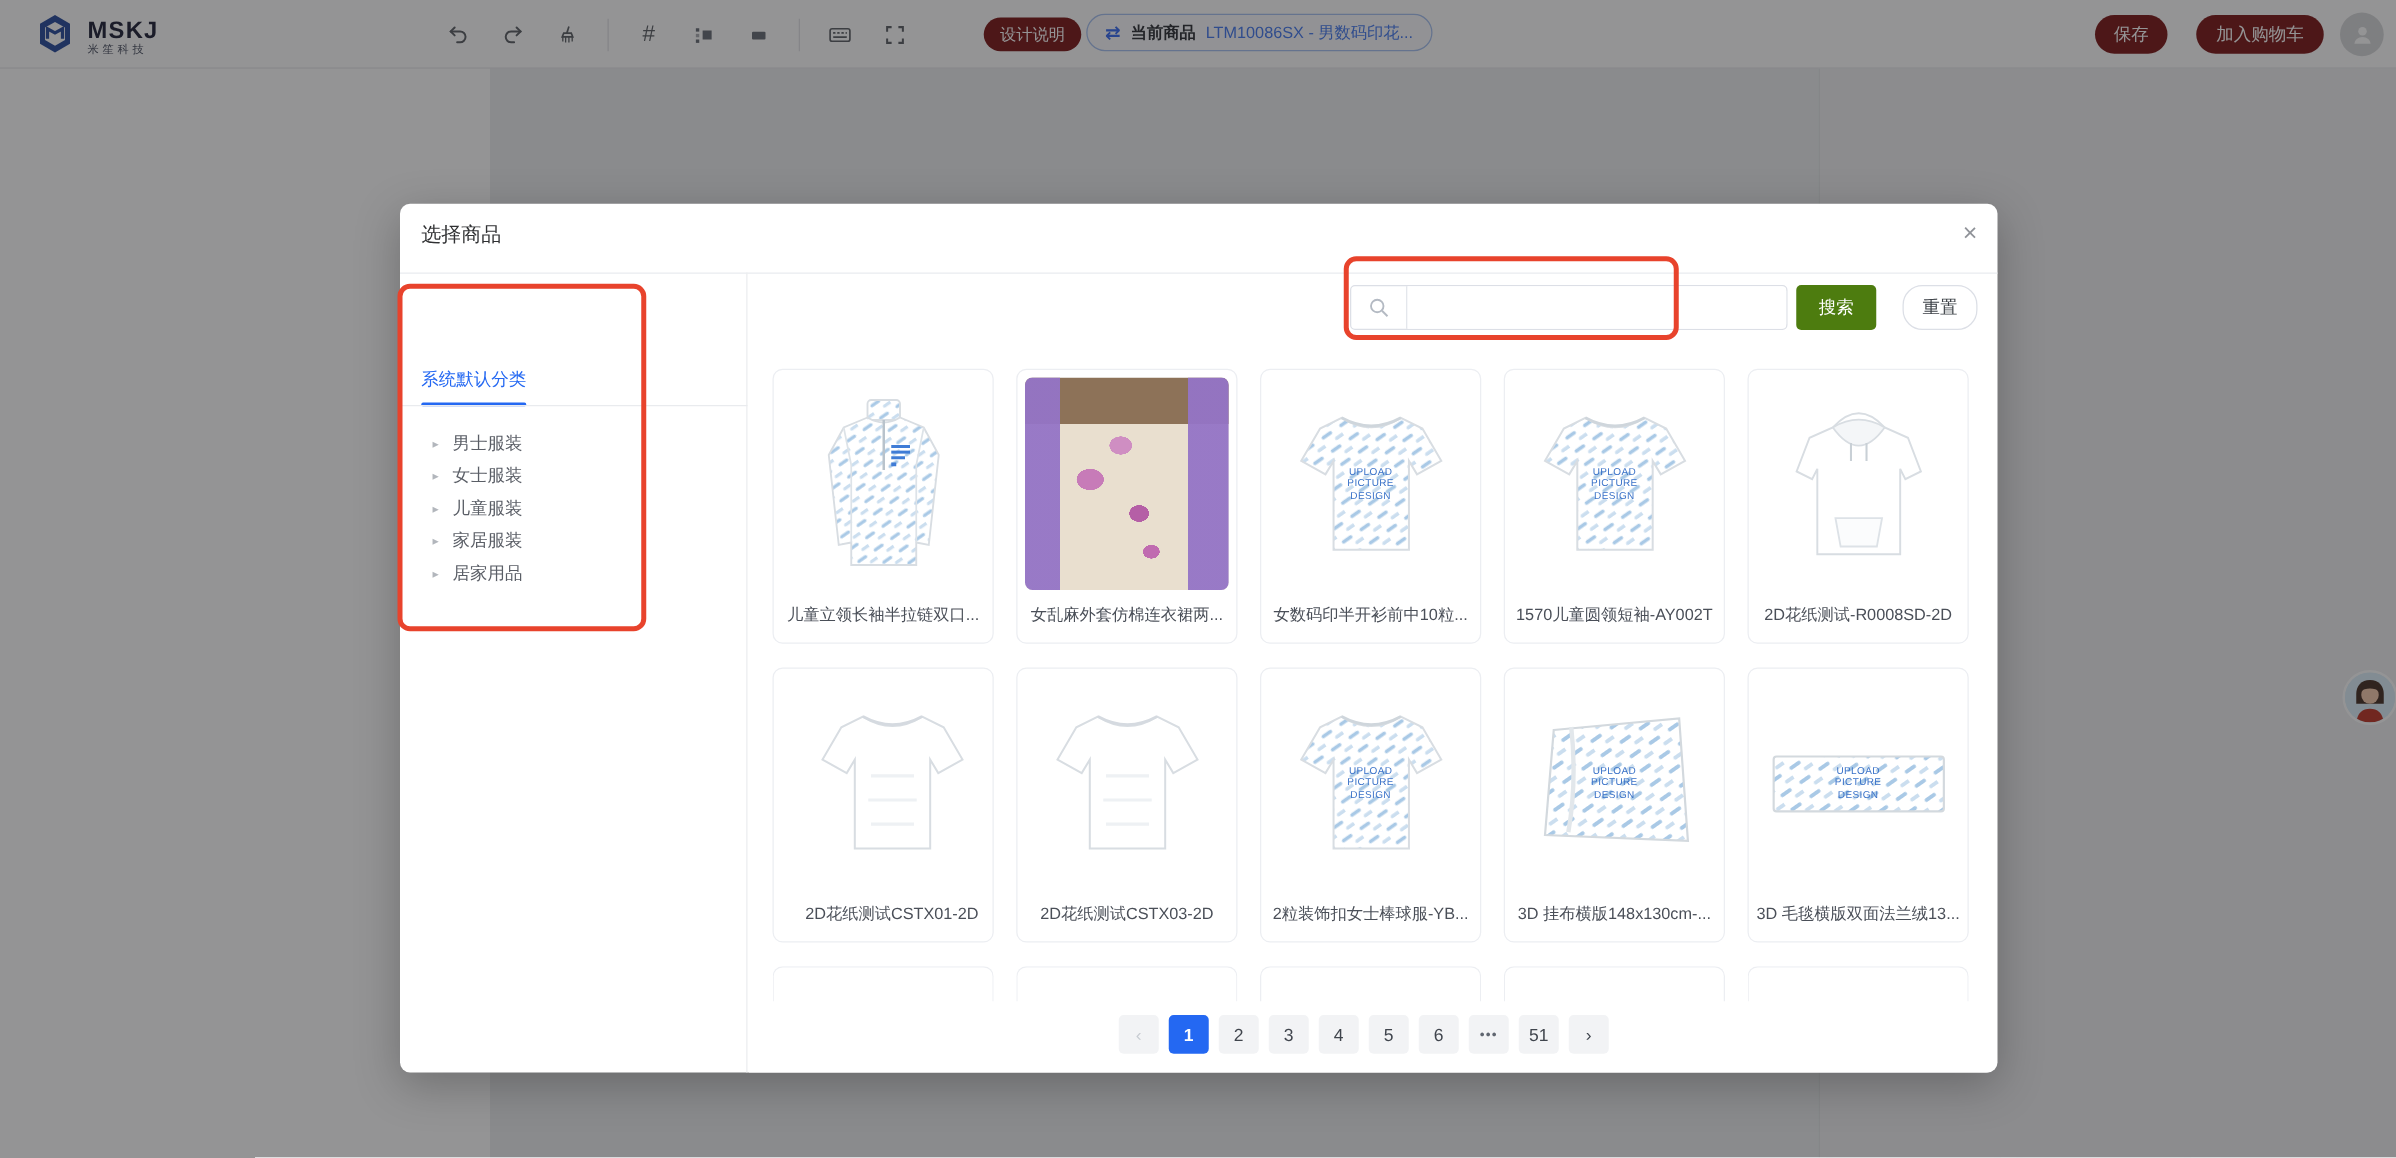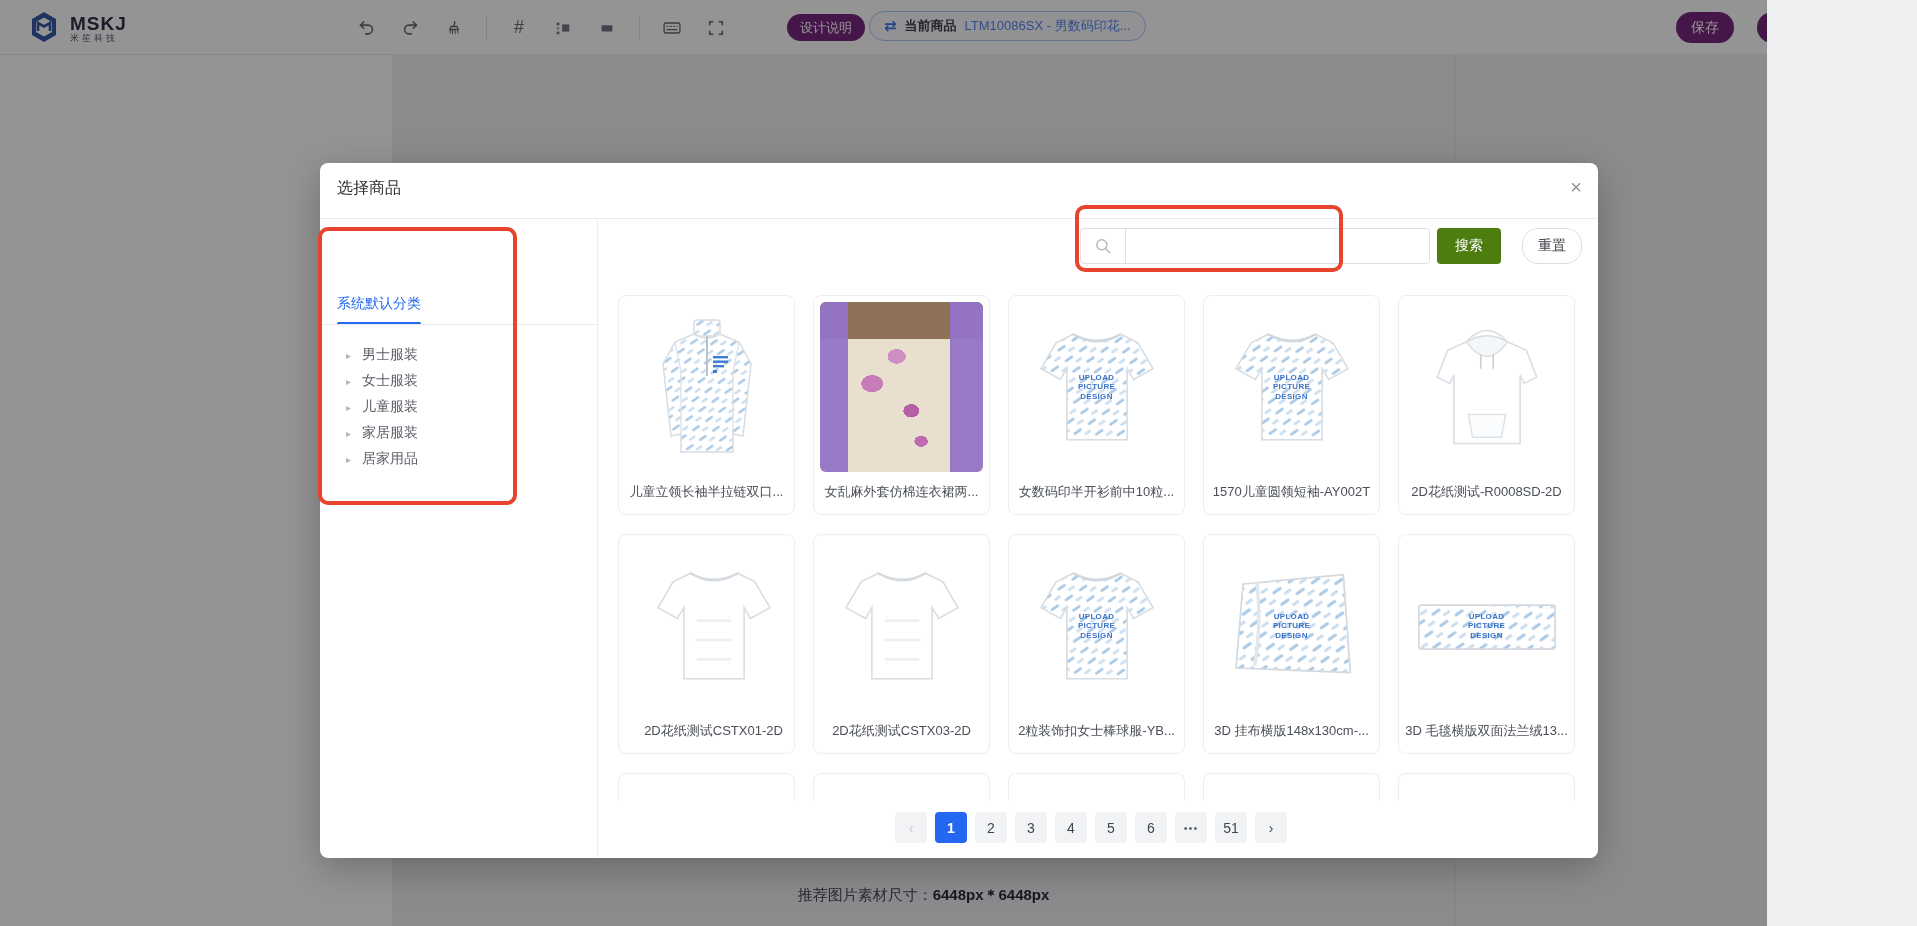"MSKJ" .page { width: 1767px -> 1917px }
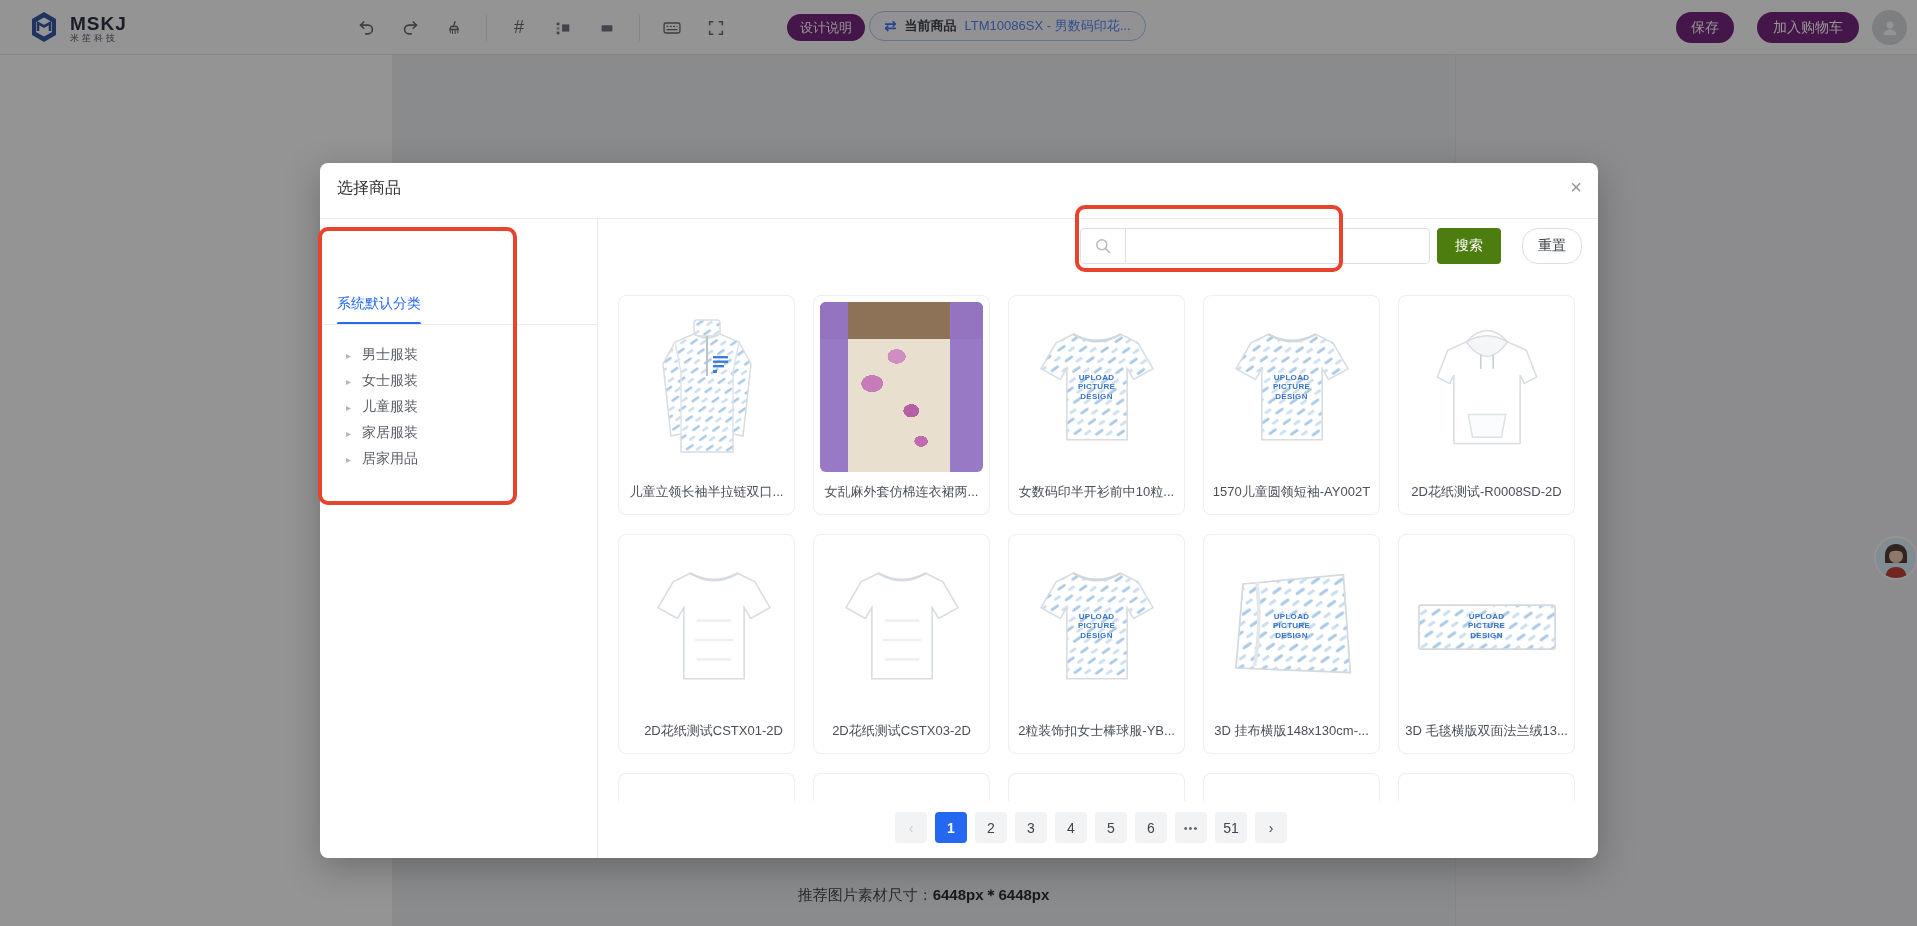"设计说明" .pill-blue { background: #701a75 -> #7f1d1d }
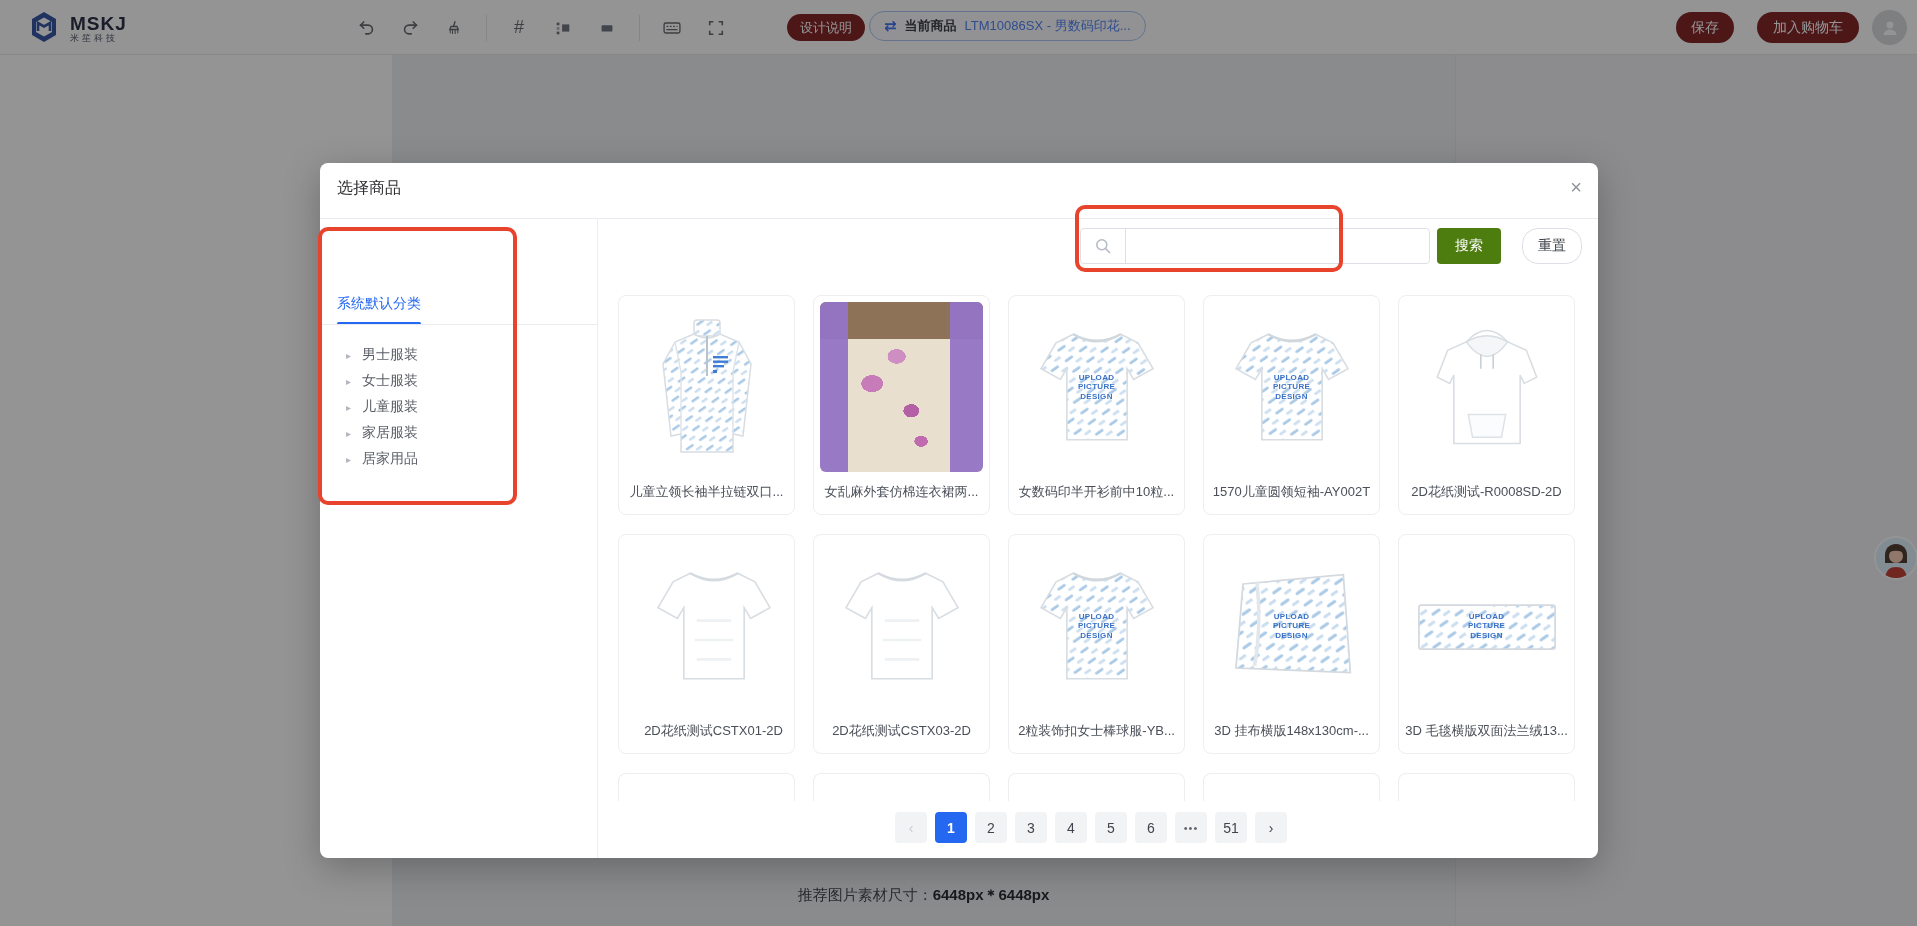"UPLOAD" .wm { font-weight: bold -> normal }
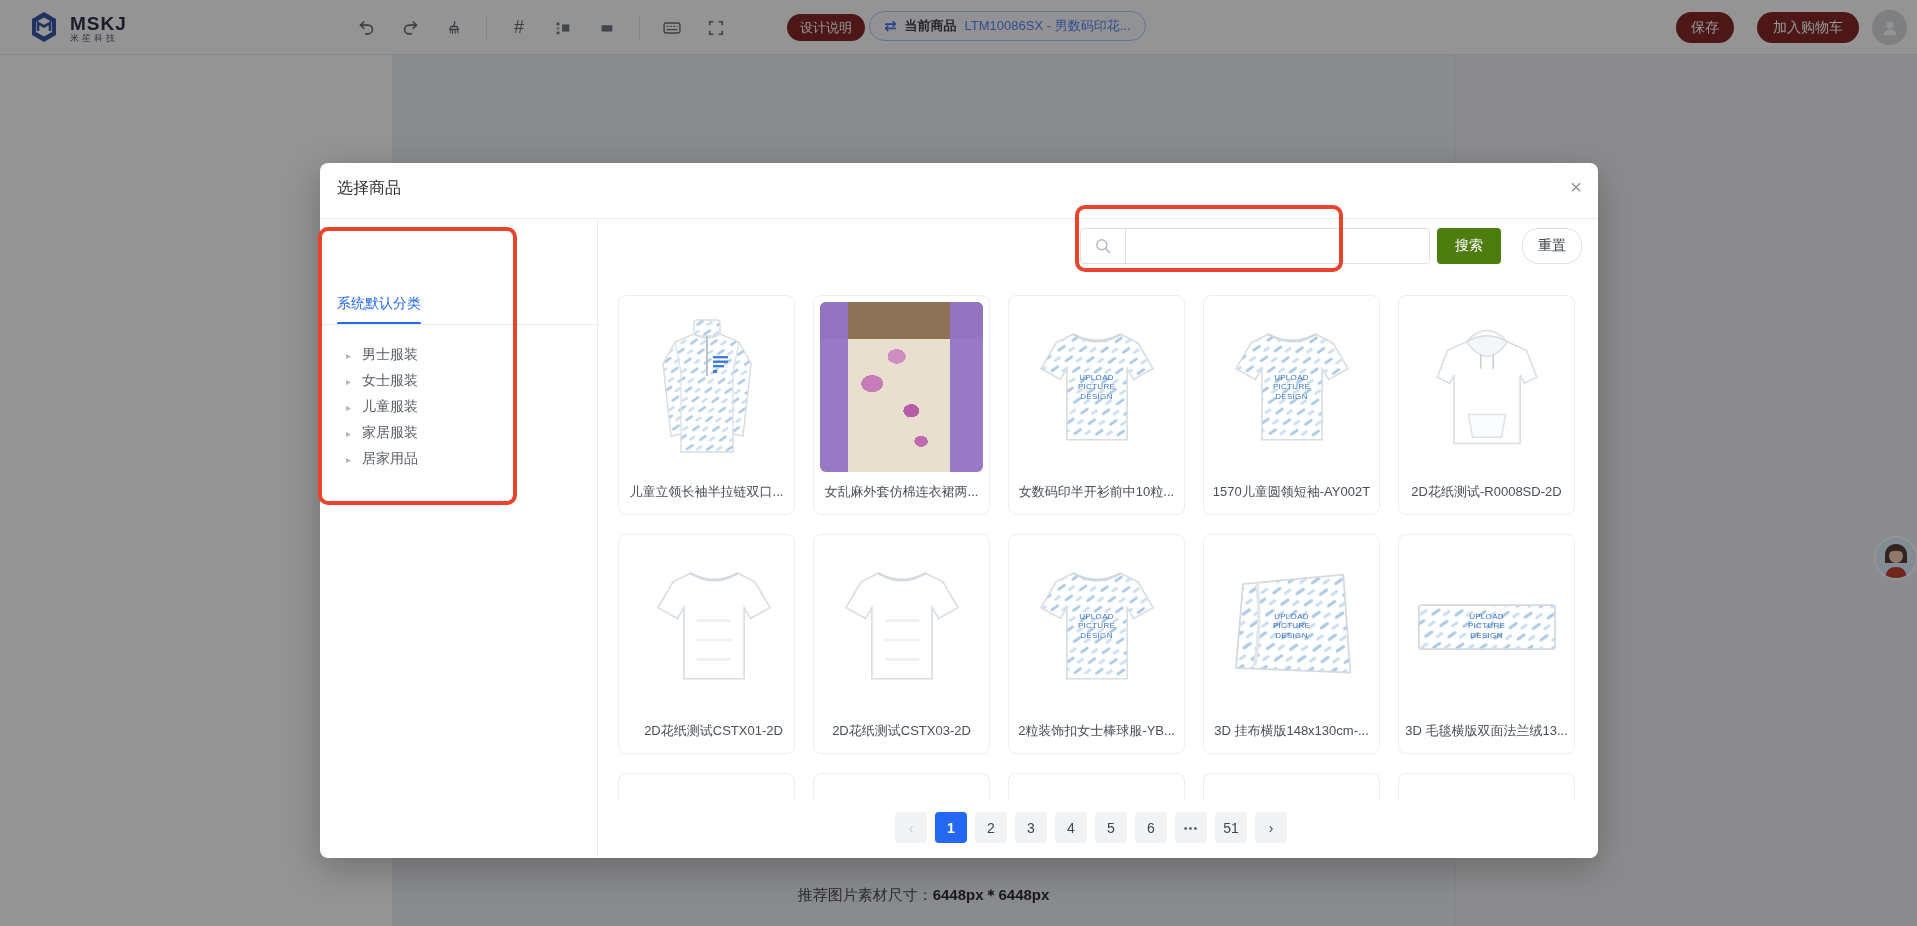"推荐图片素材尺寸：6448px＊6448px" div.abs { html: <div> <span>推荐图片素材尺寸：</span><b>6448px＊6448px</b> </div> -> none }
